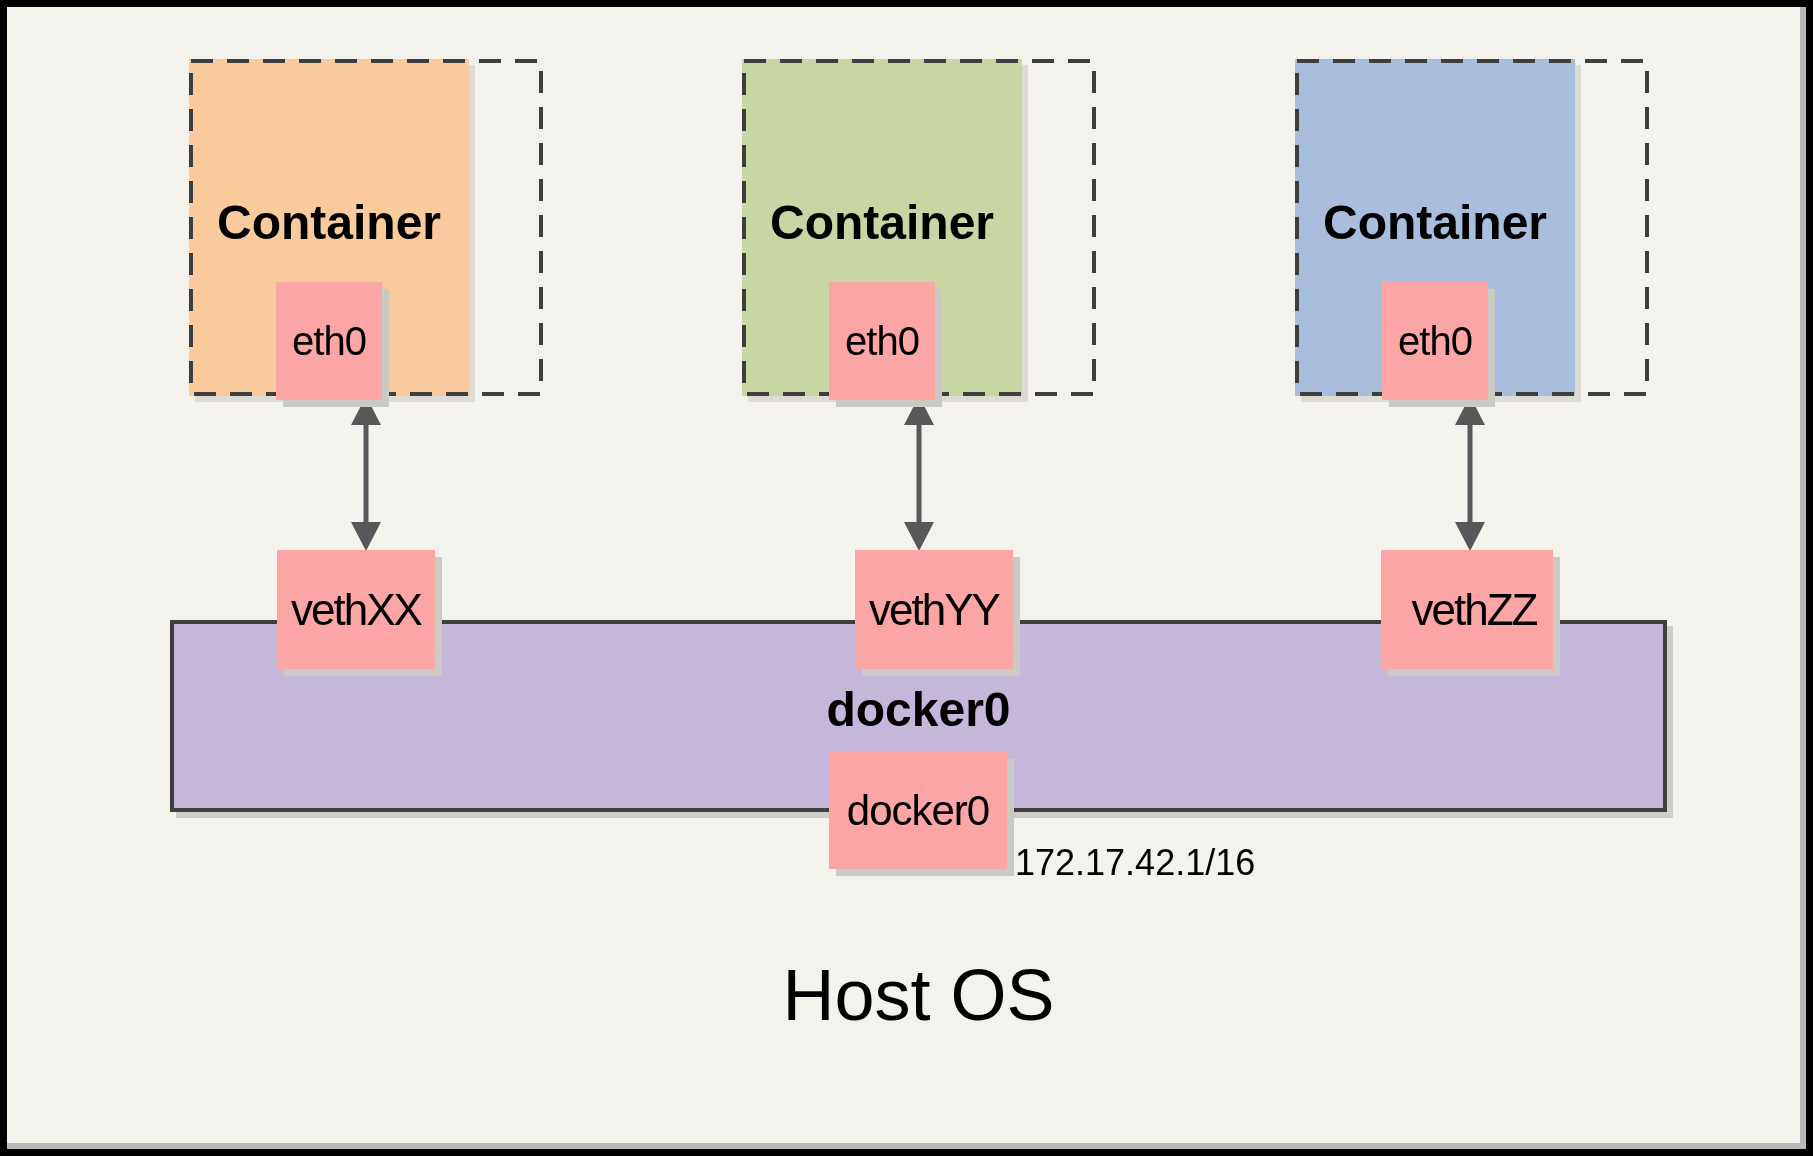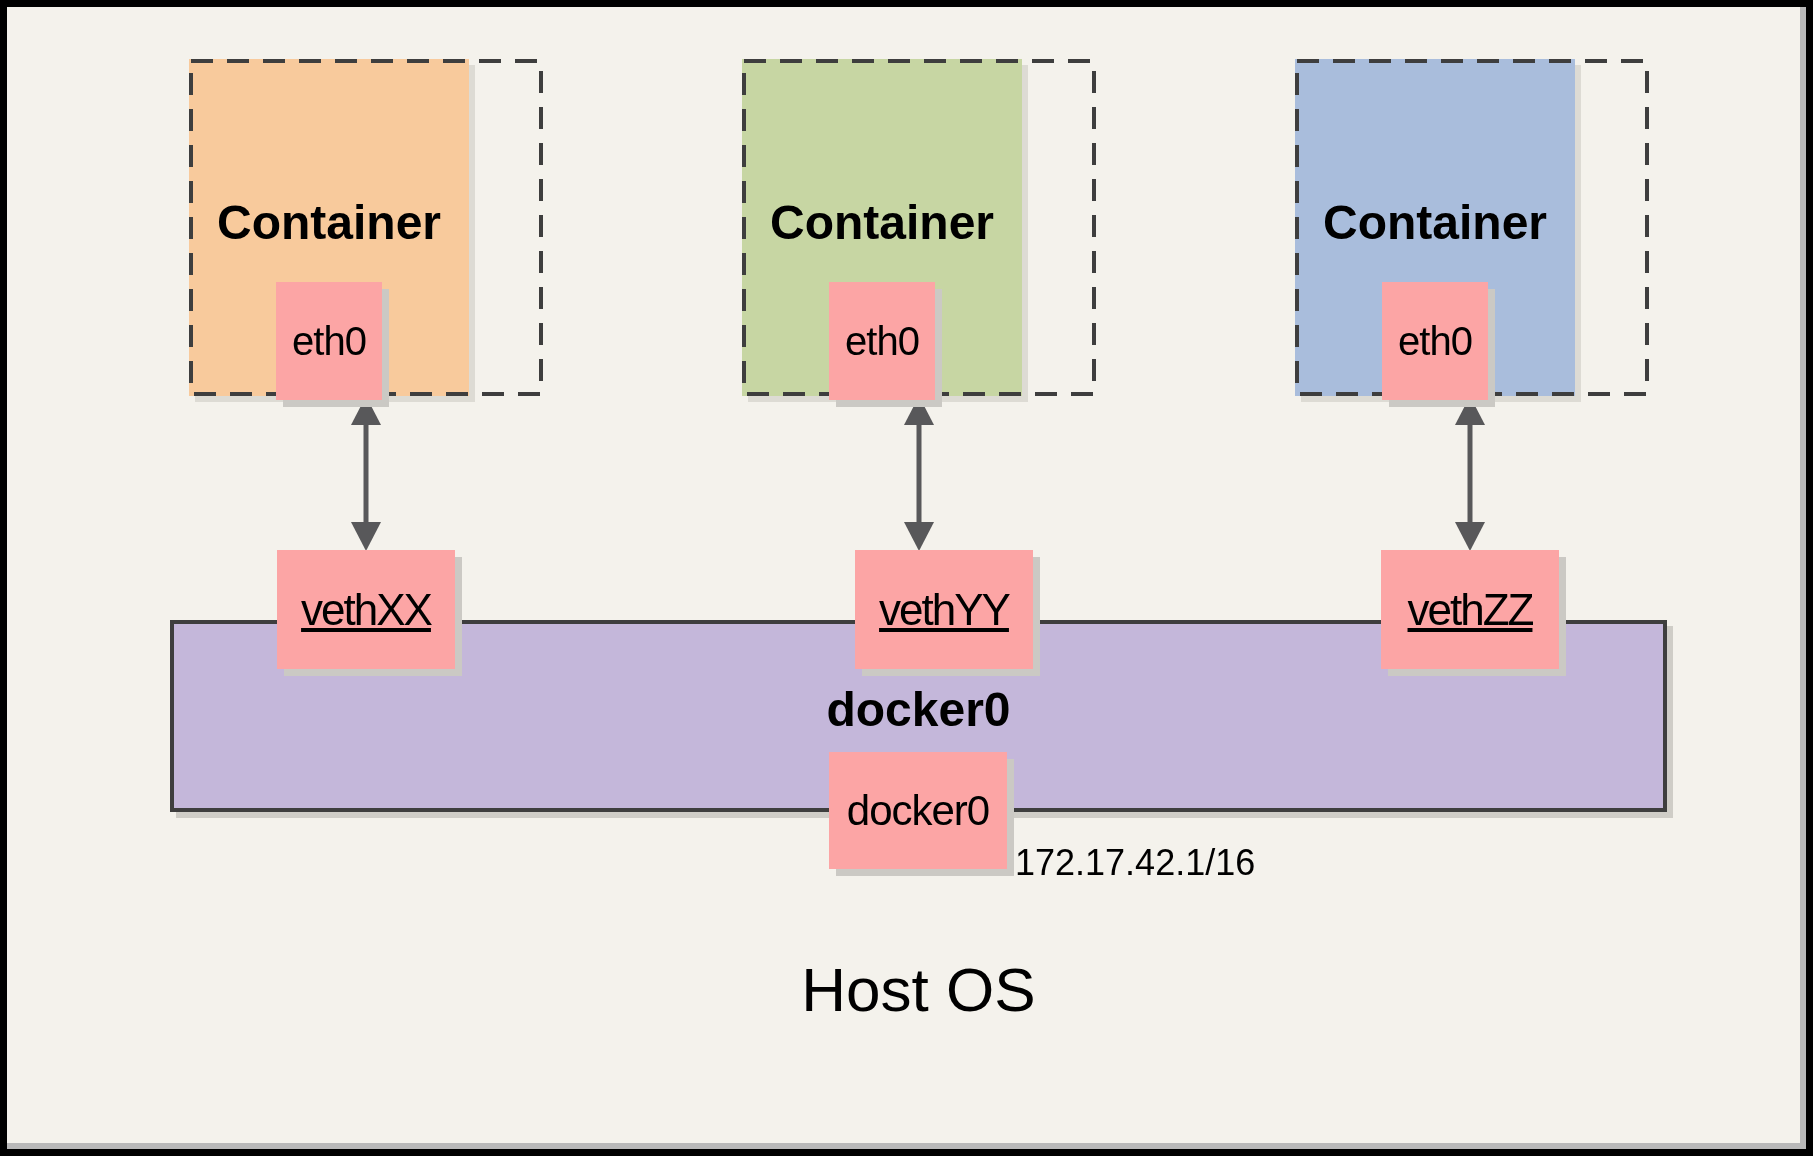"vethXX" .note.veth { text-decoration: underline -> none; width: 178px -> 158px }
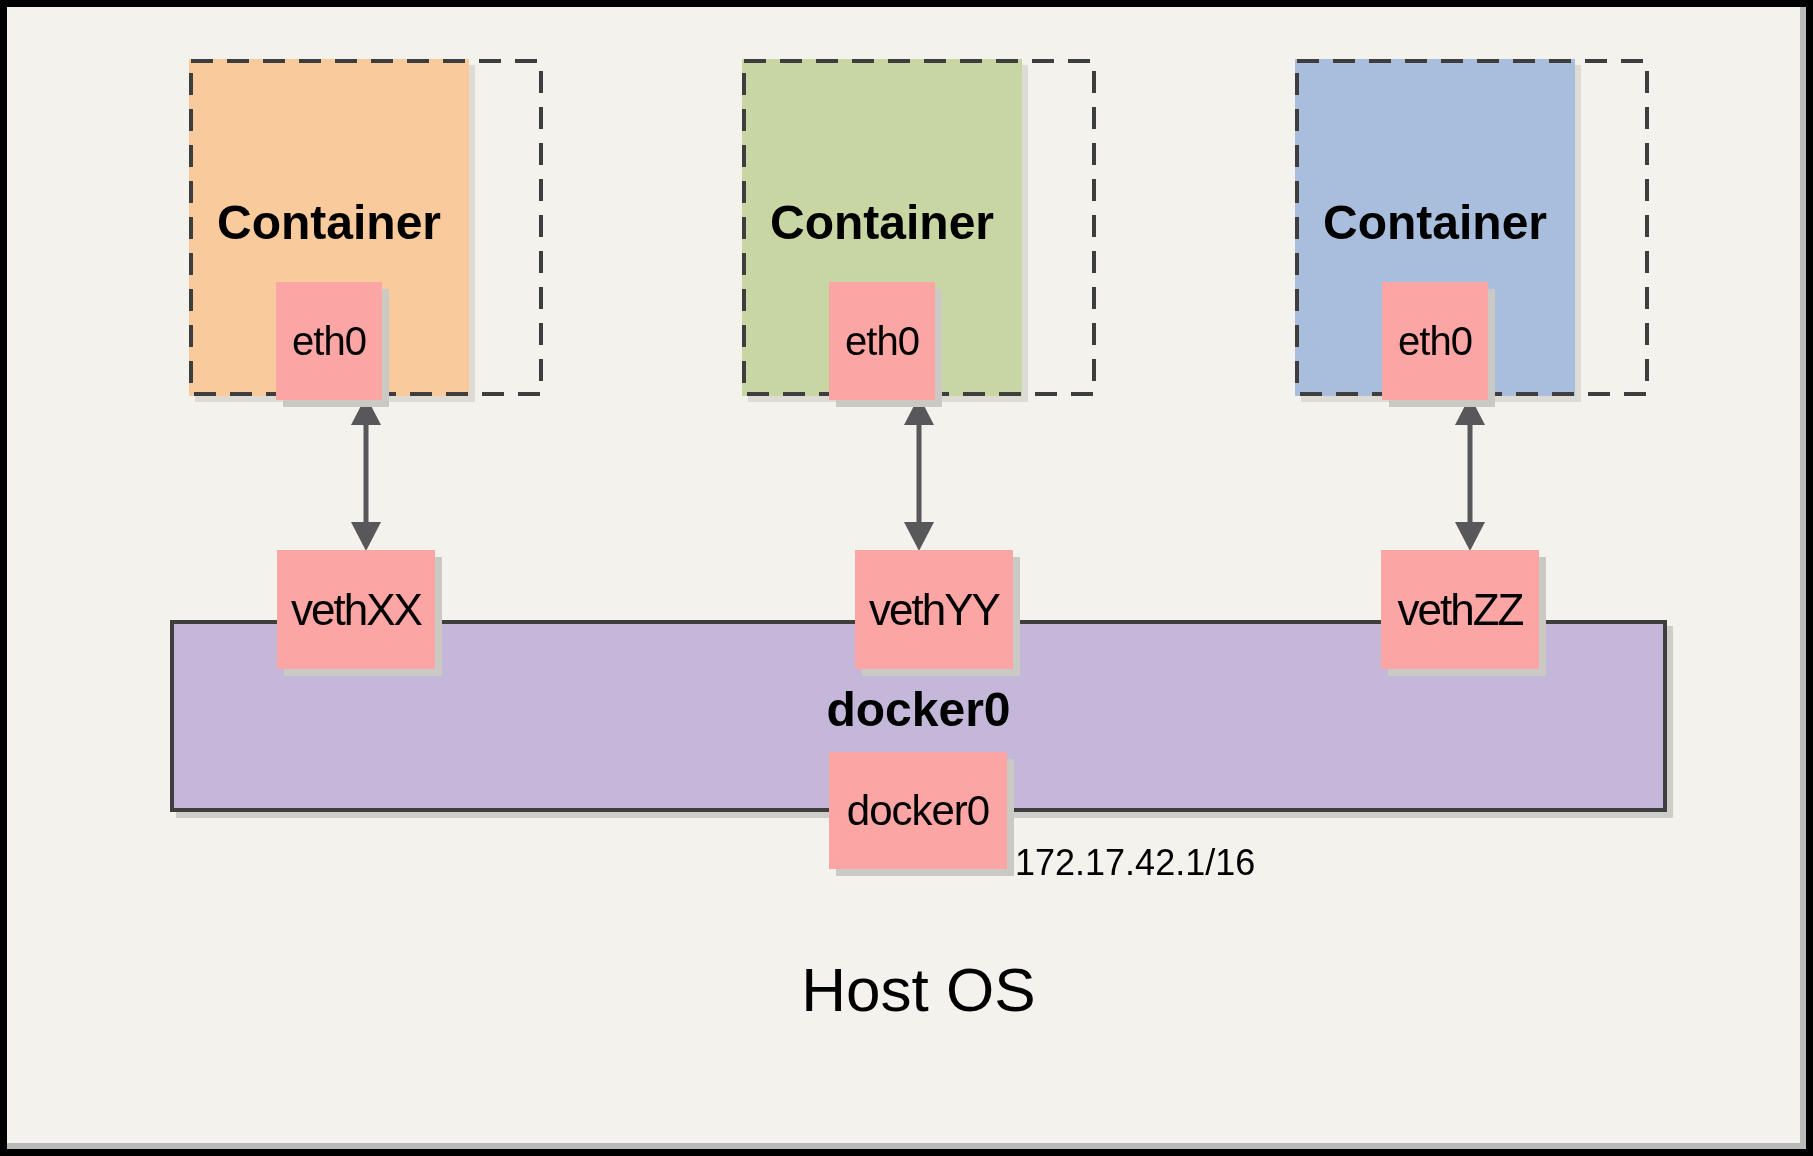"vethZZ" .note.v2 { padding-left: none -> 14px }
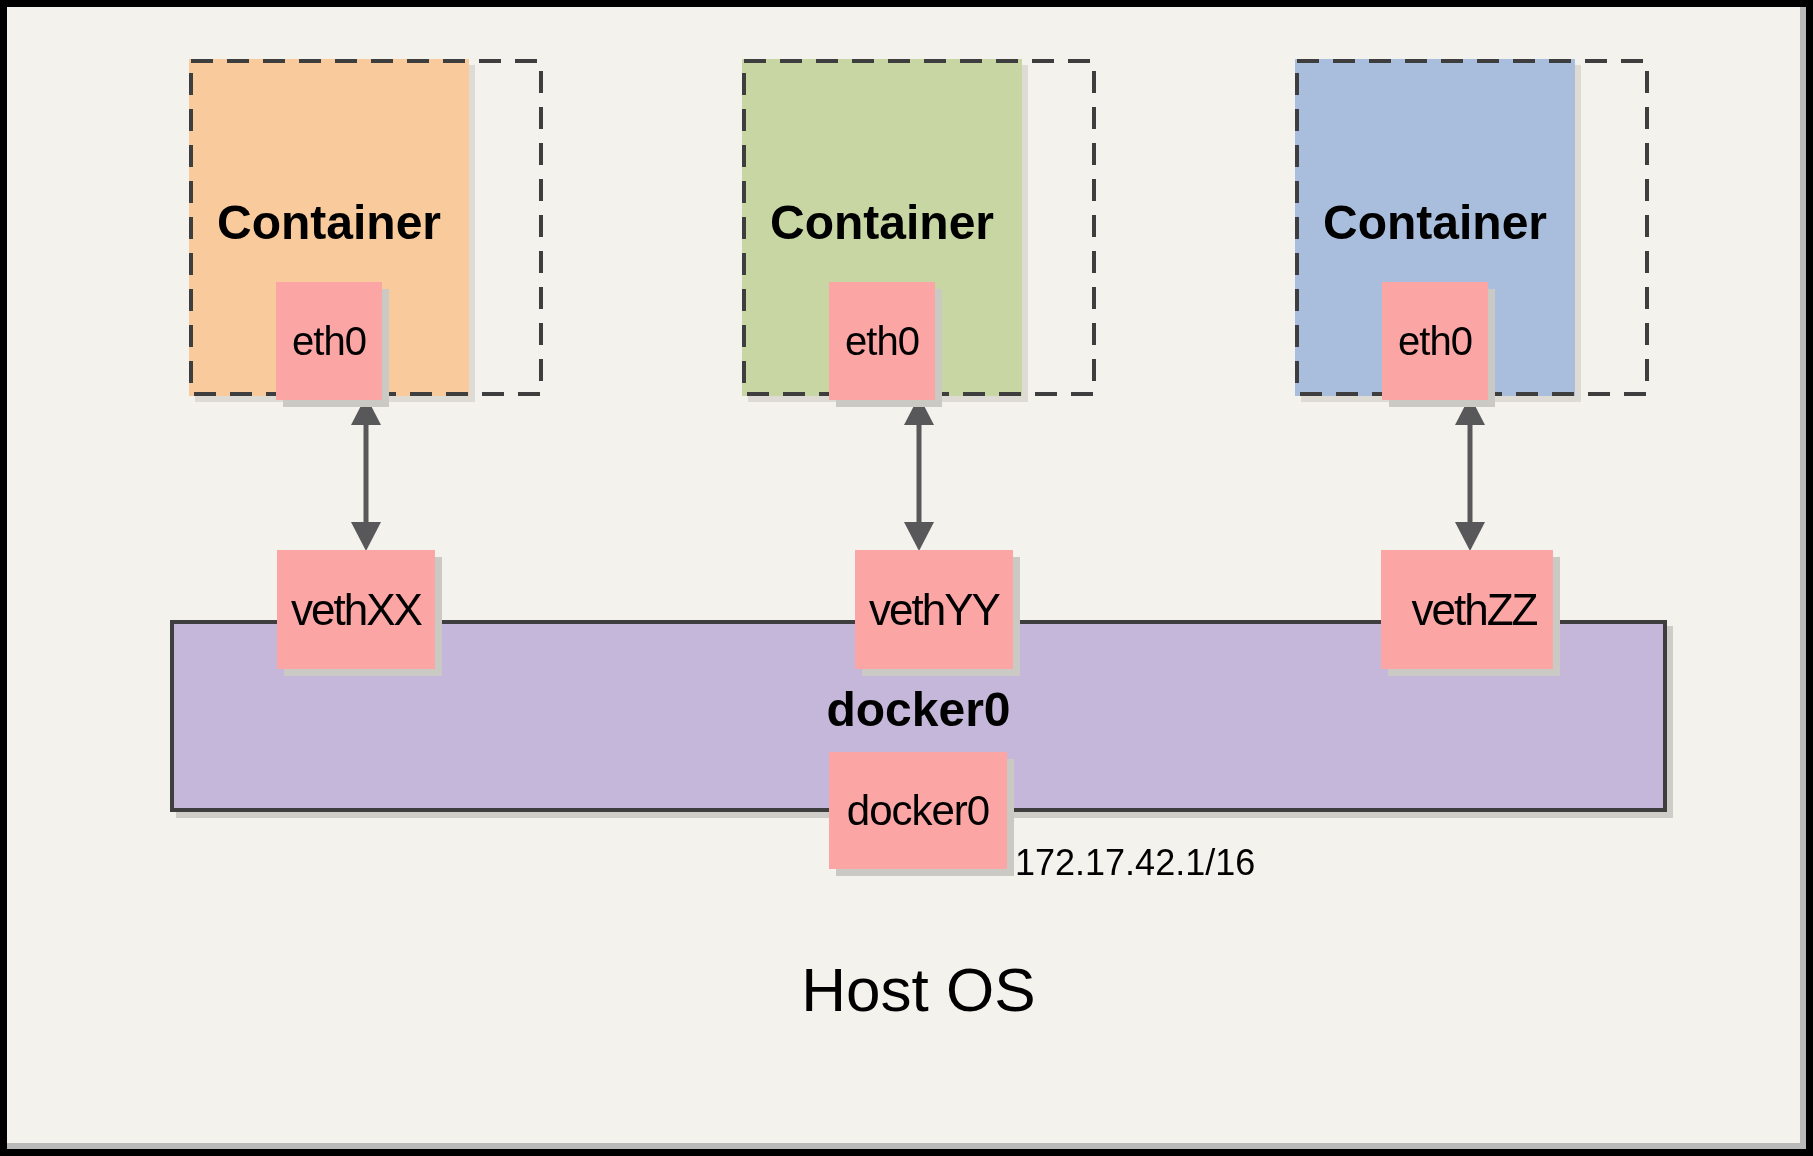"Host OS" .host-label { font-size: 62px -> 72px }
